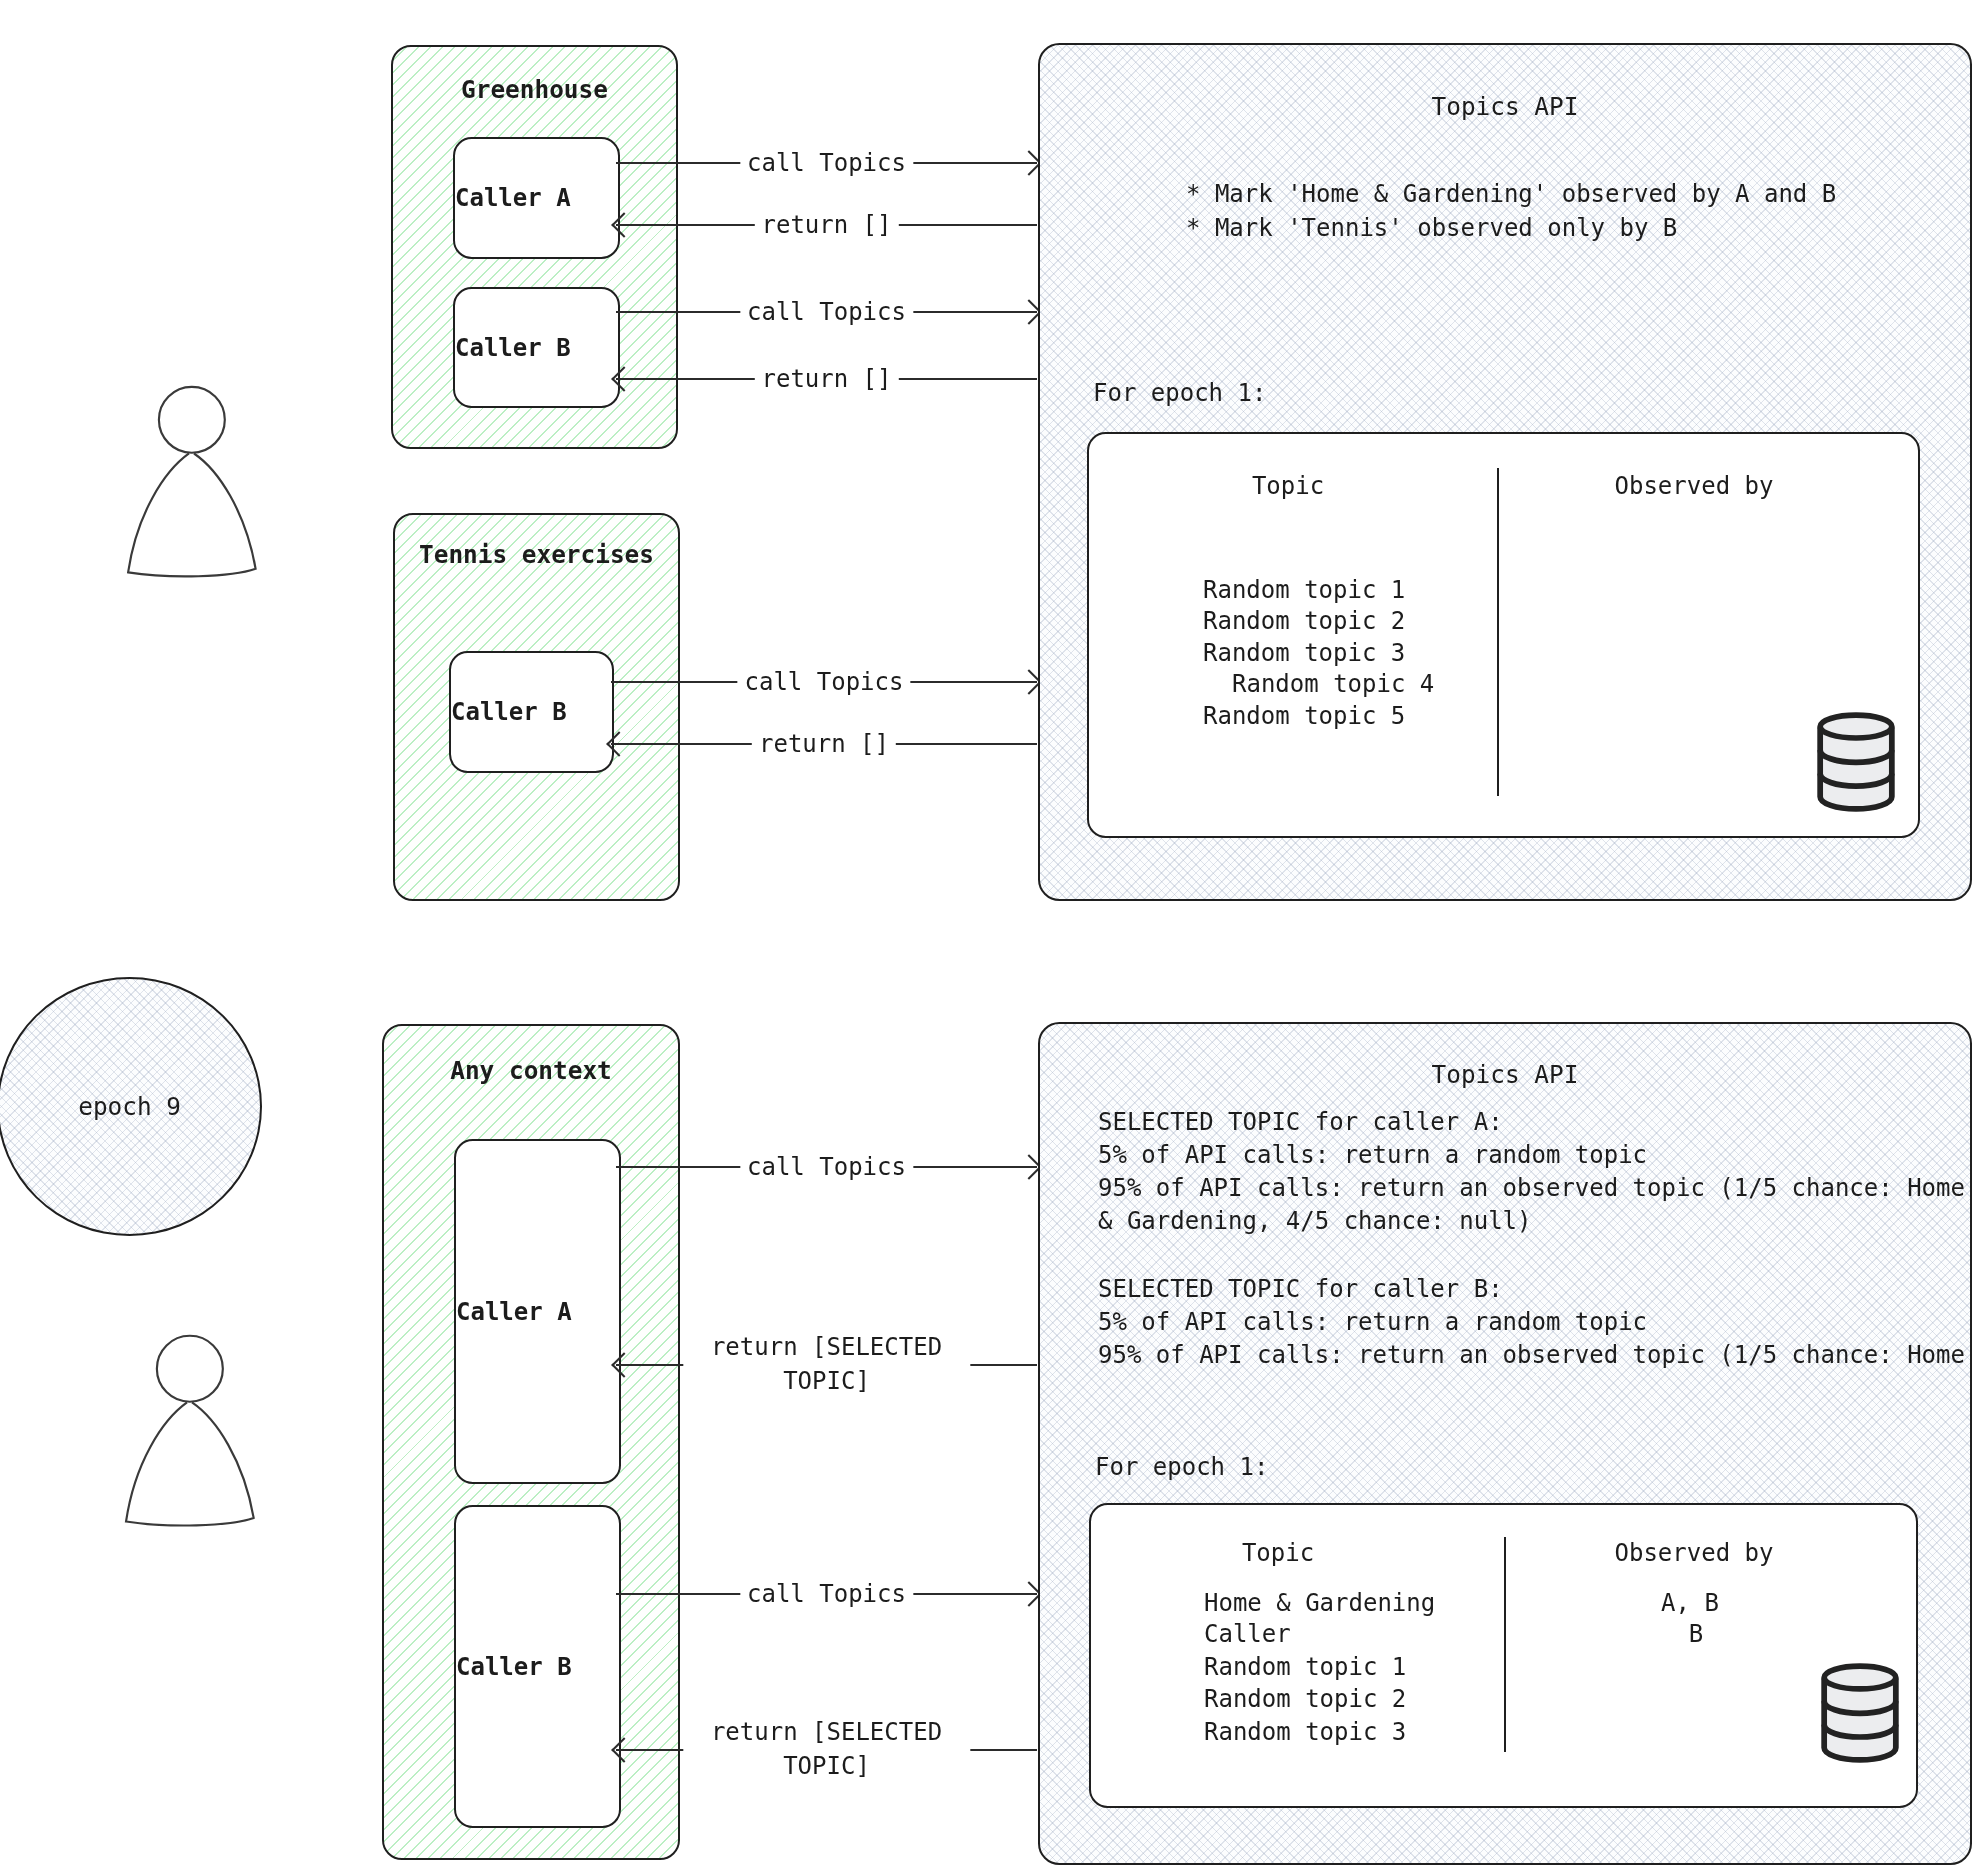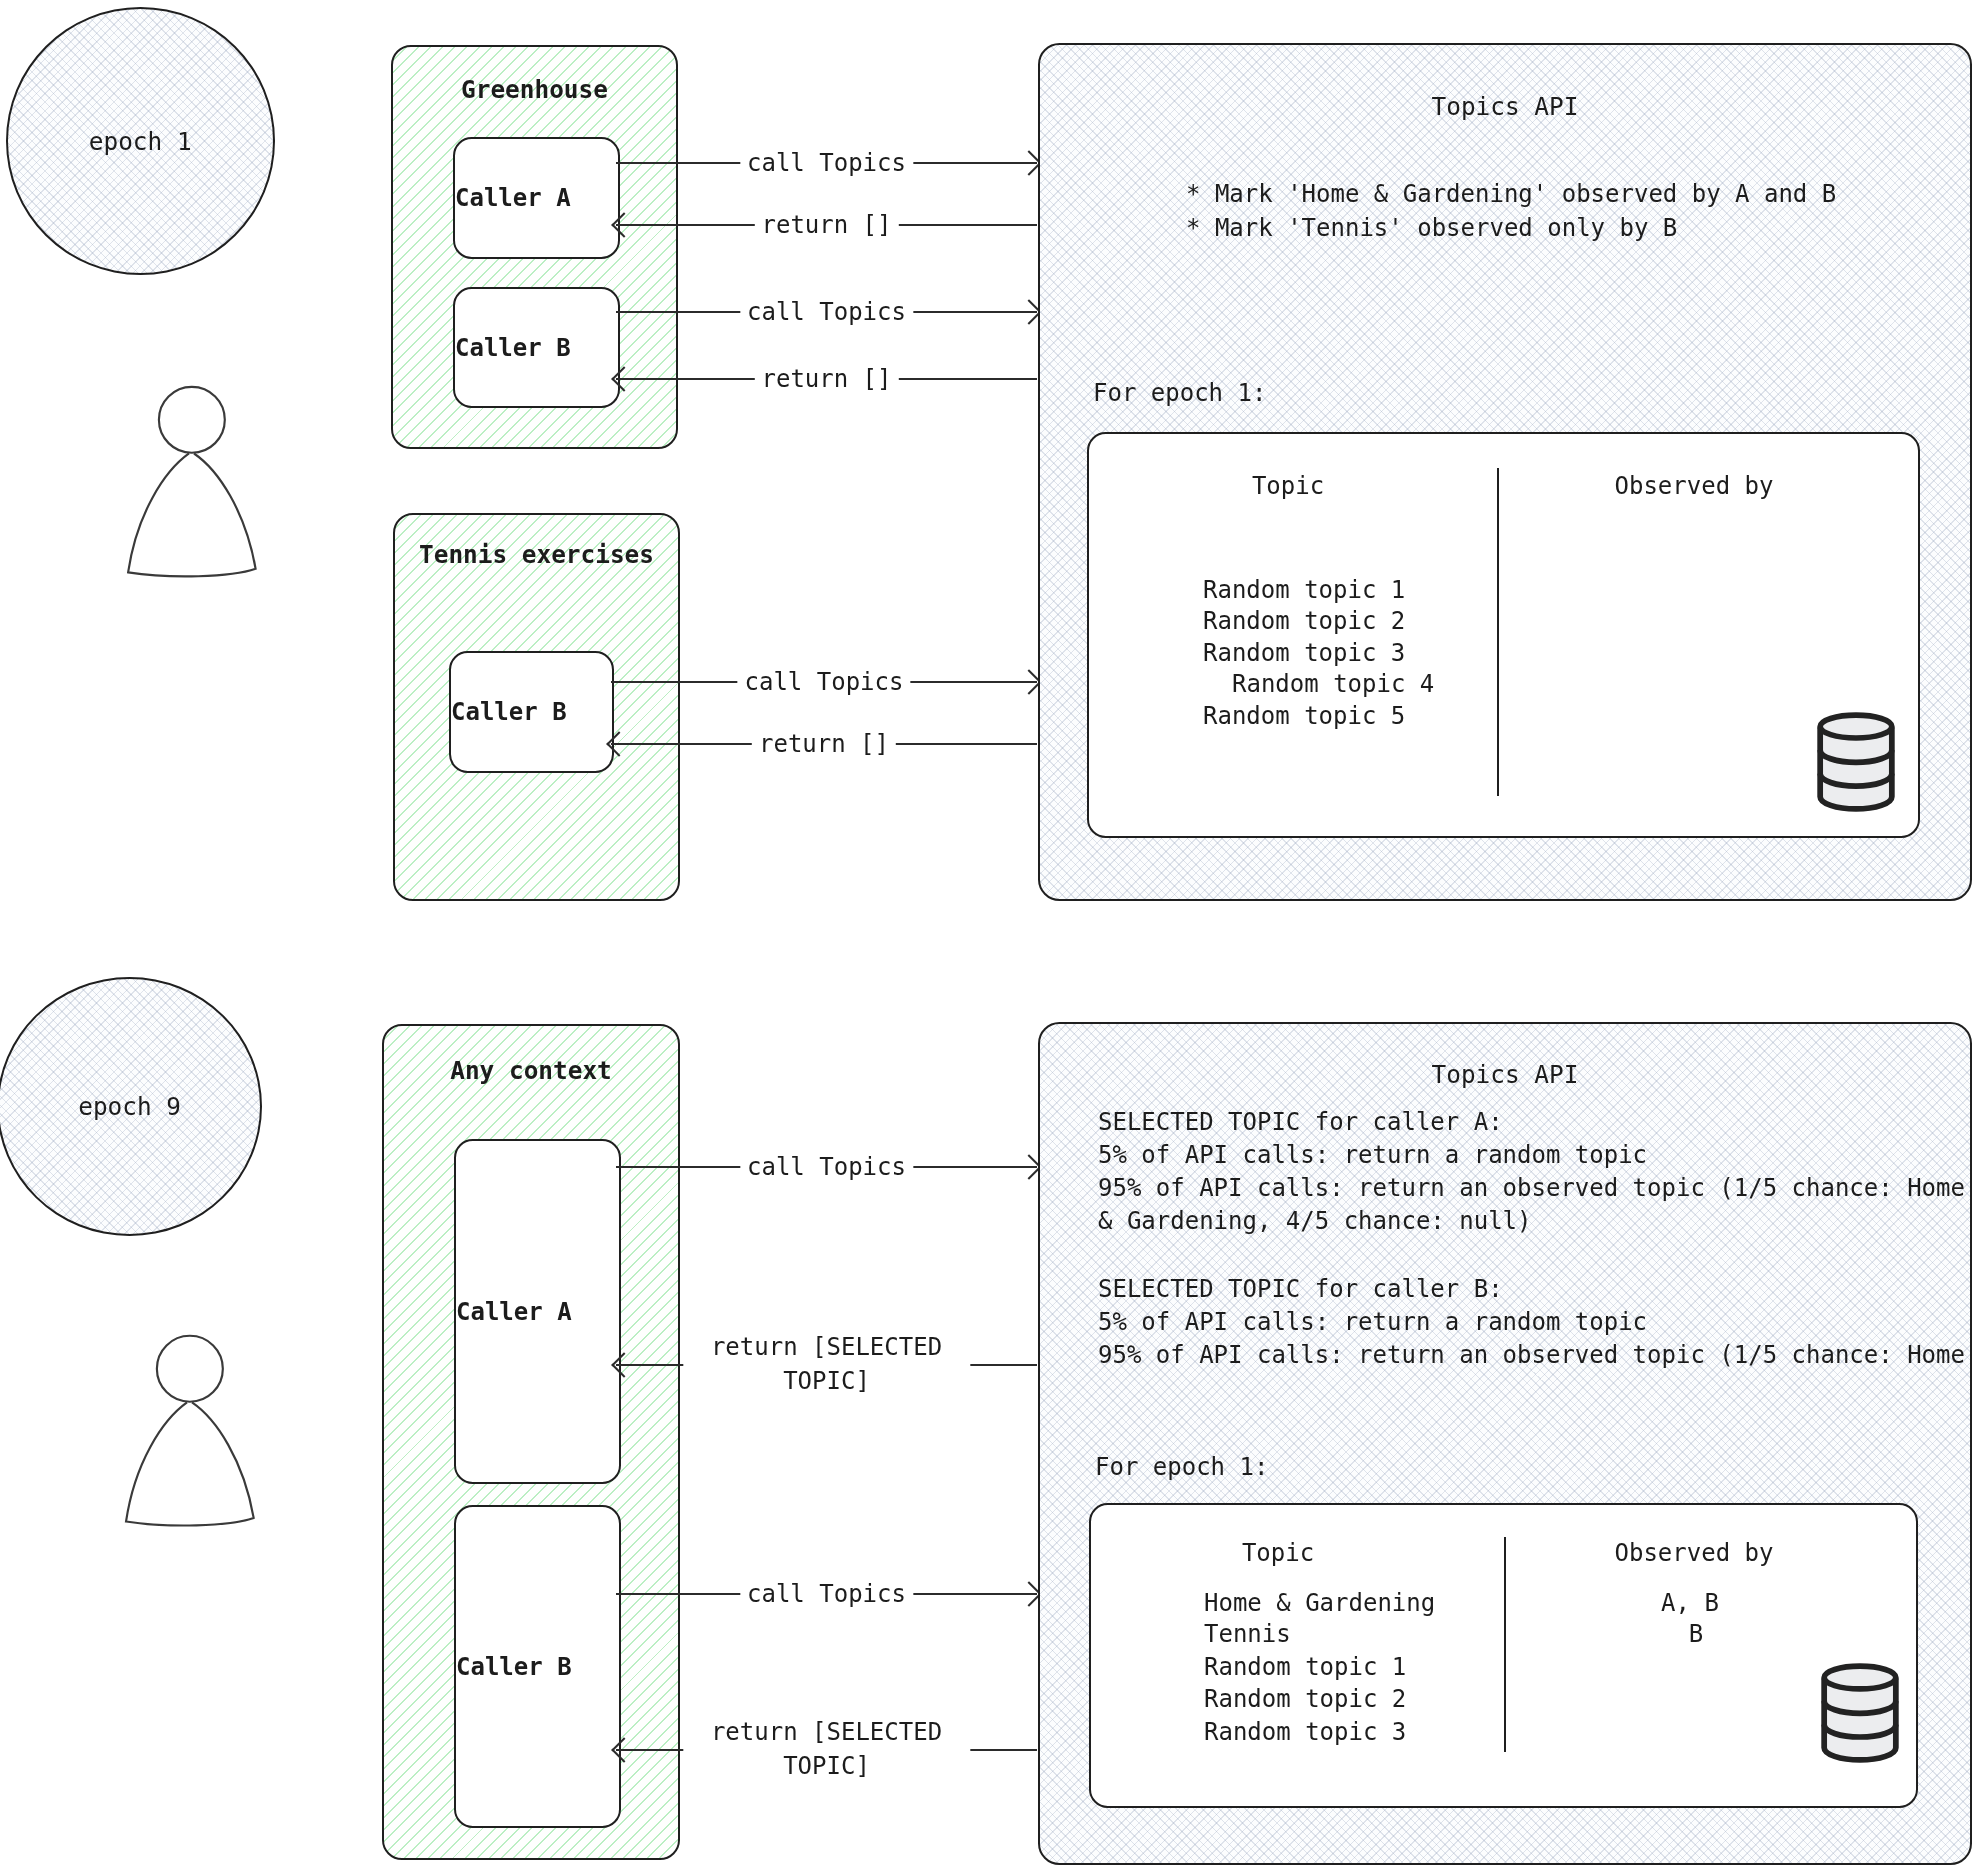"epoch 1" div.ellipse { html: <div> <span>epoch 1</span> </div> -> none }
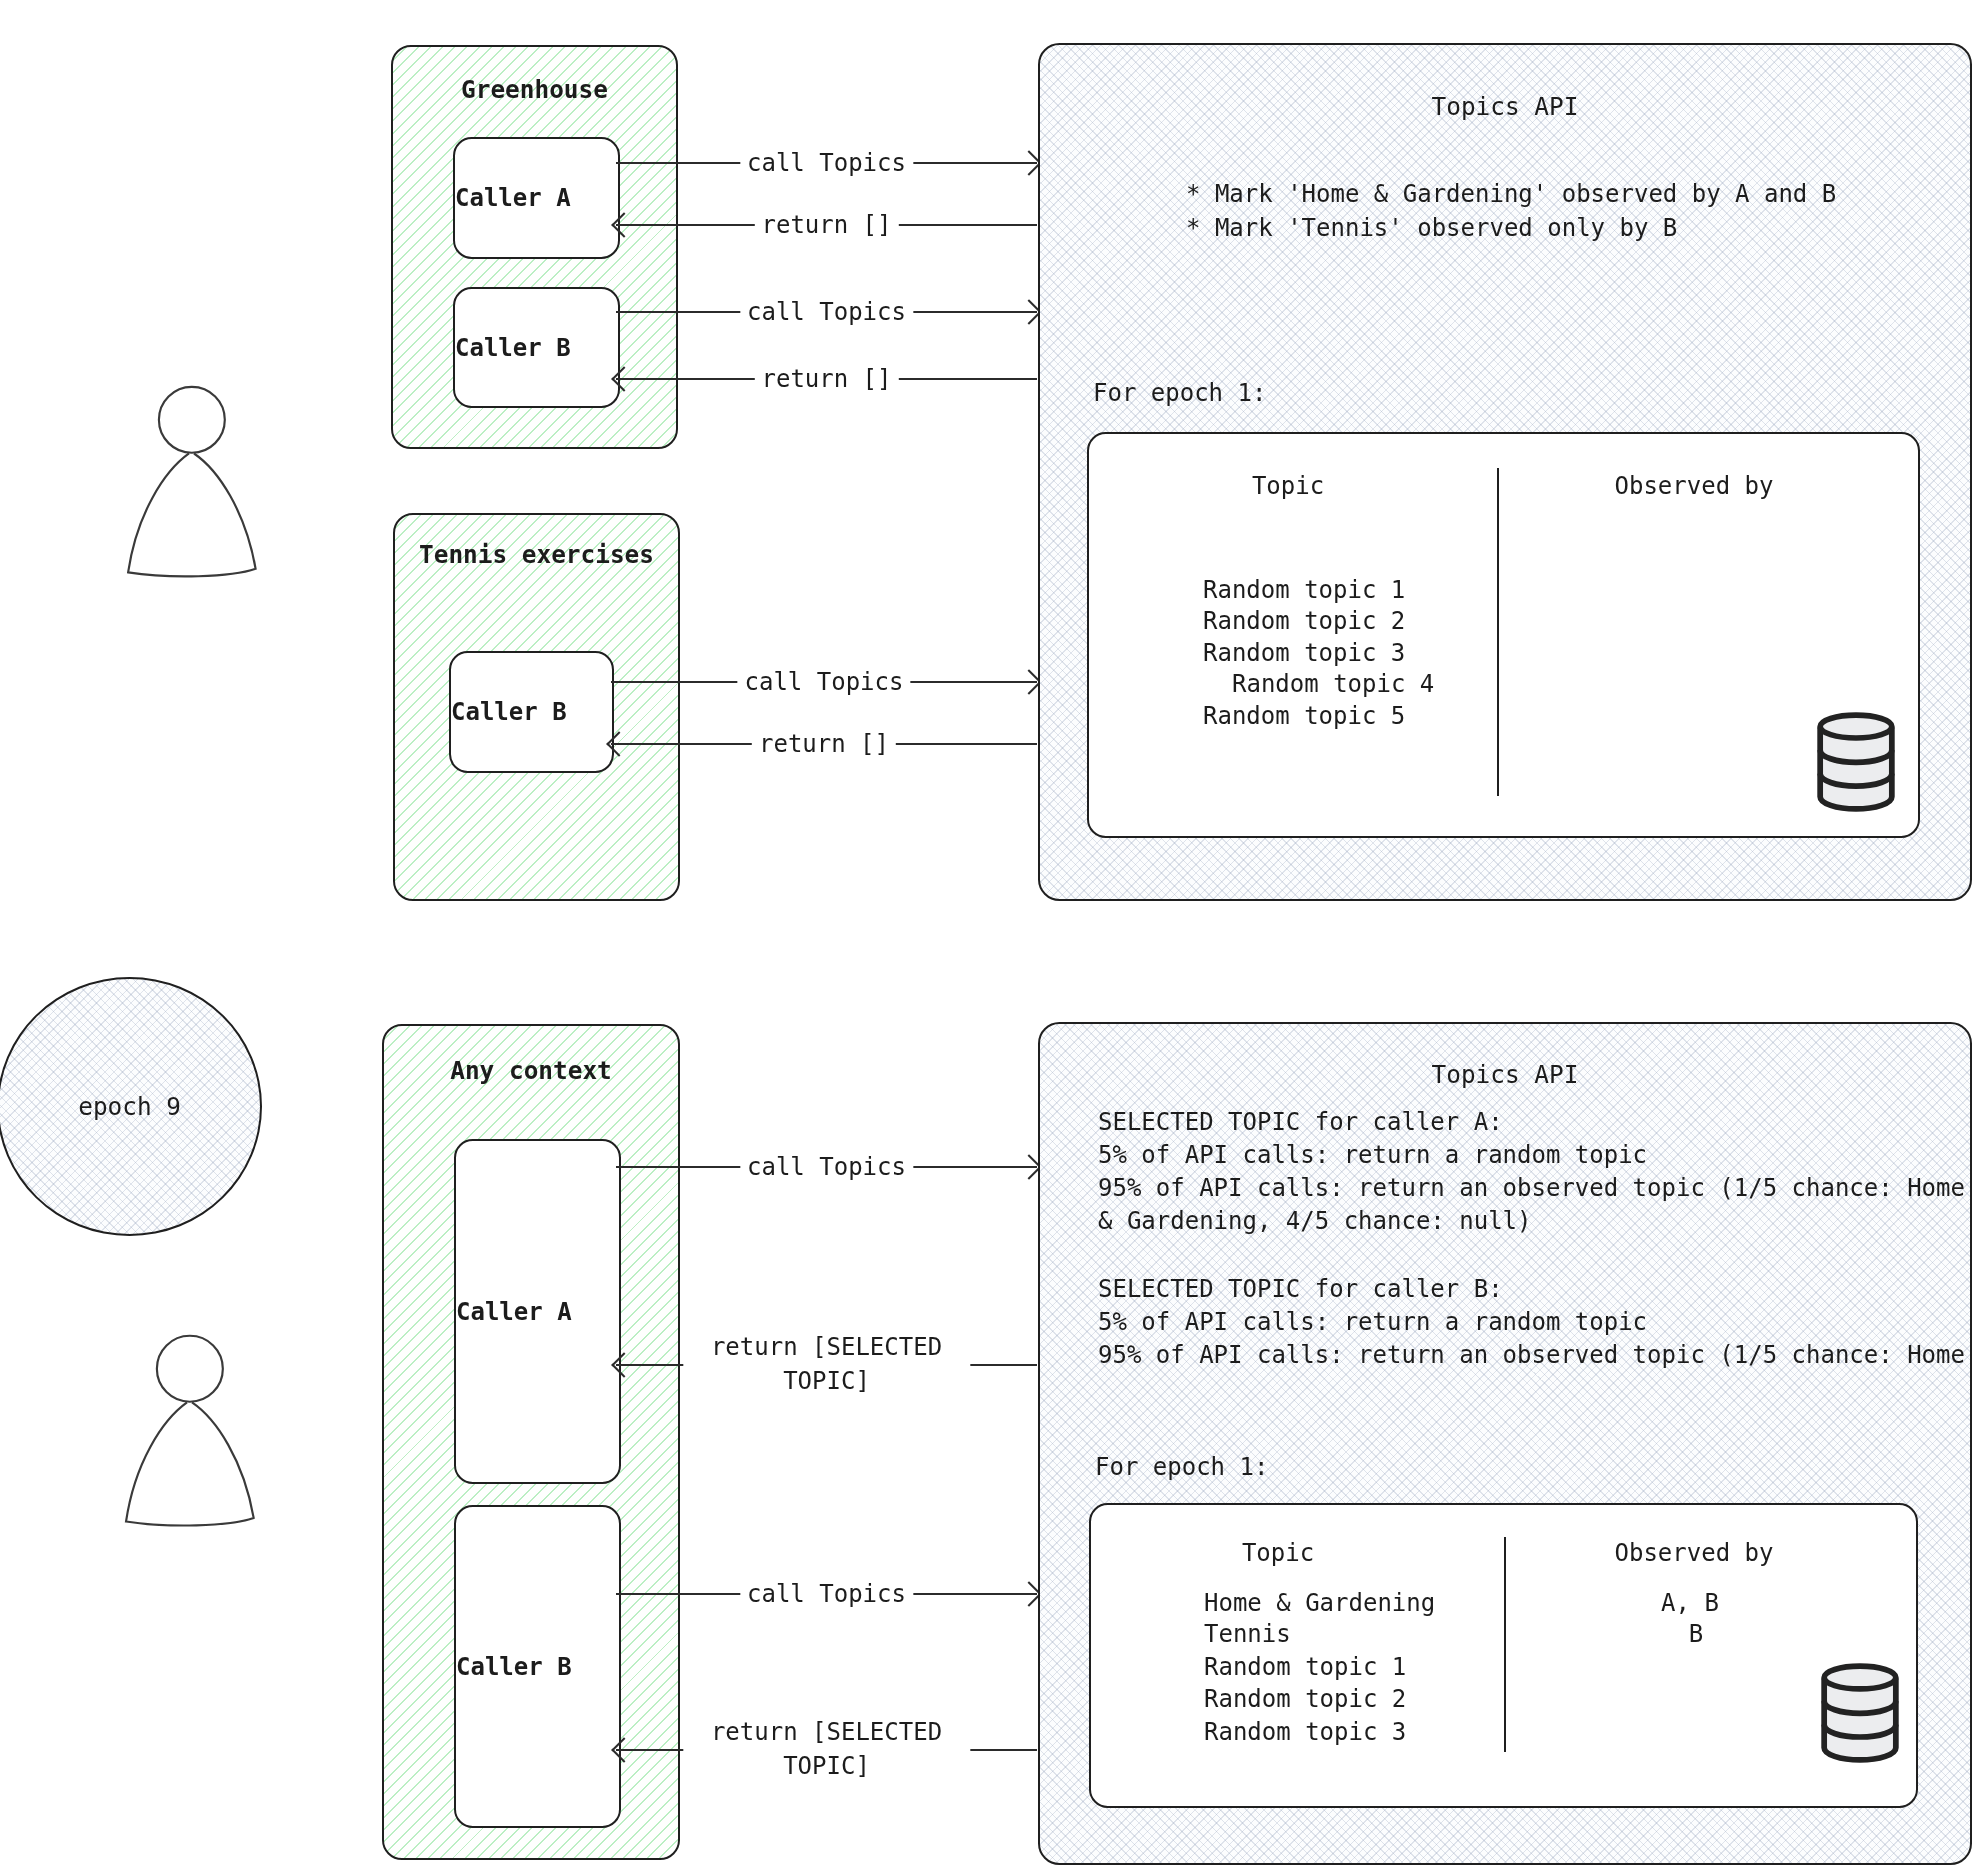"Tennis" span.tl { text: Tennis -> Caller }
